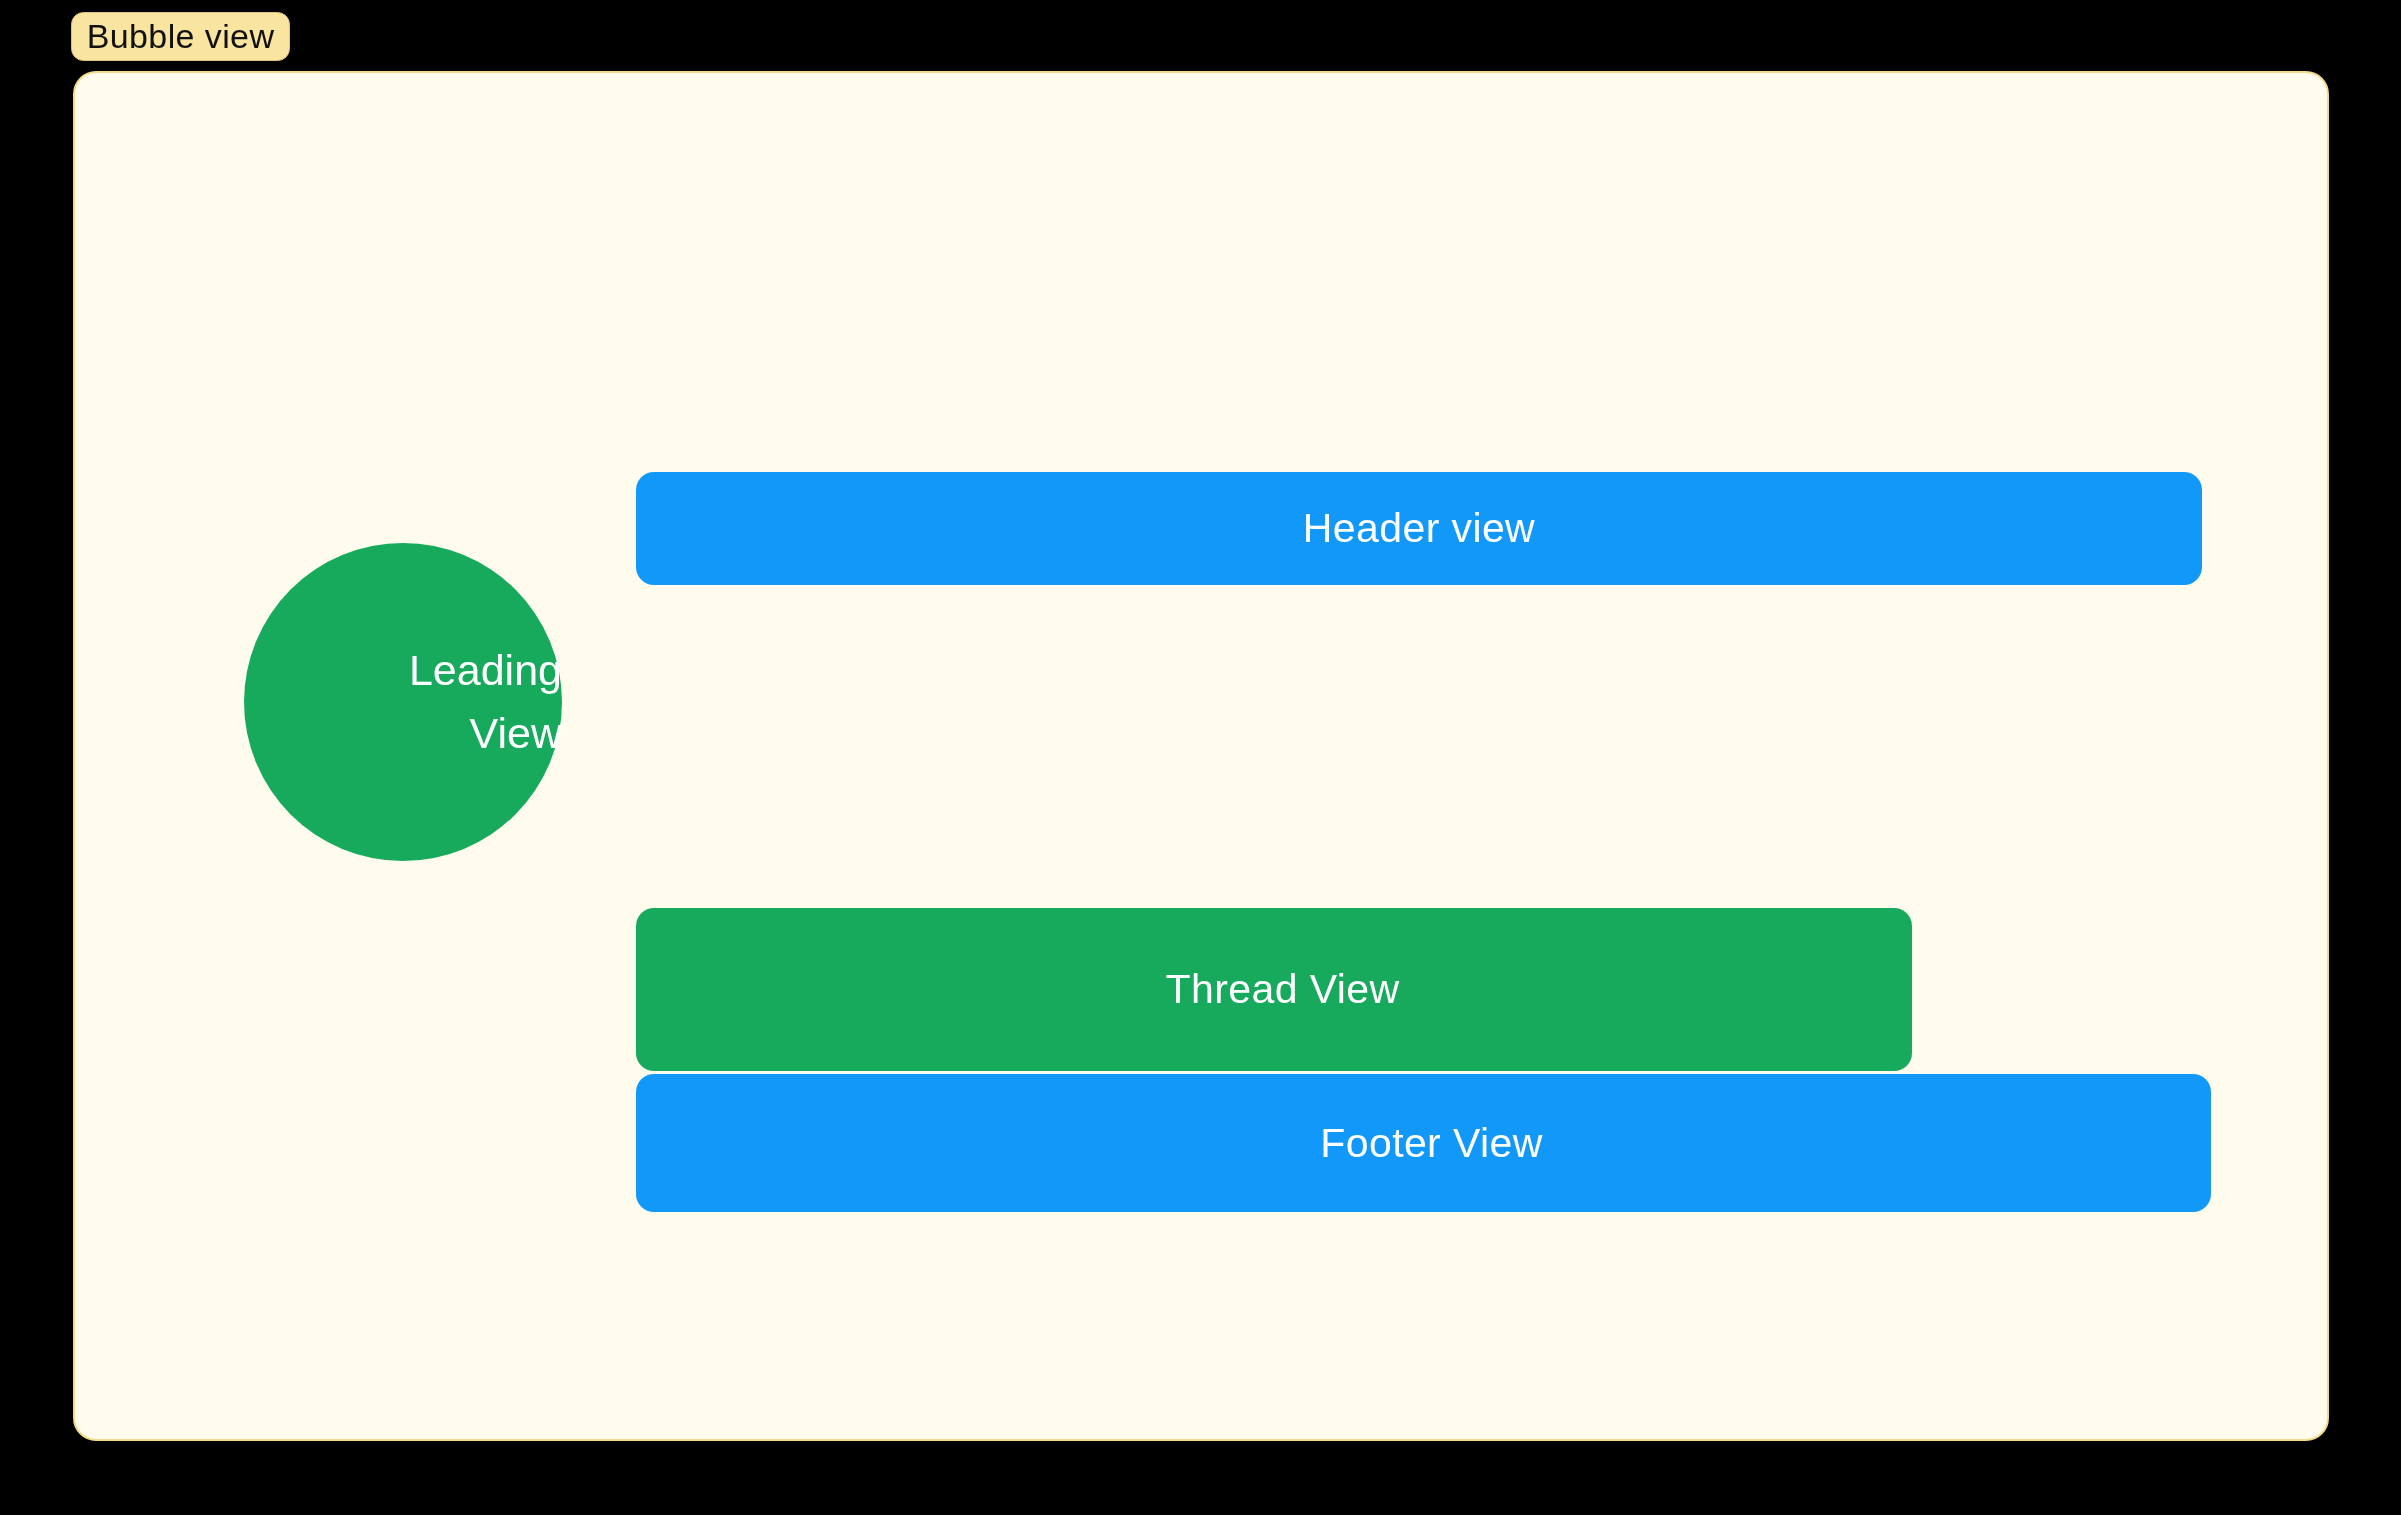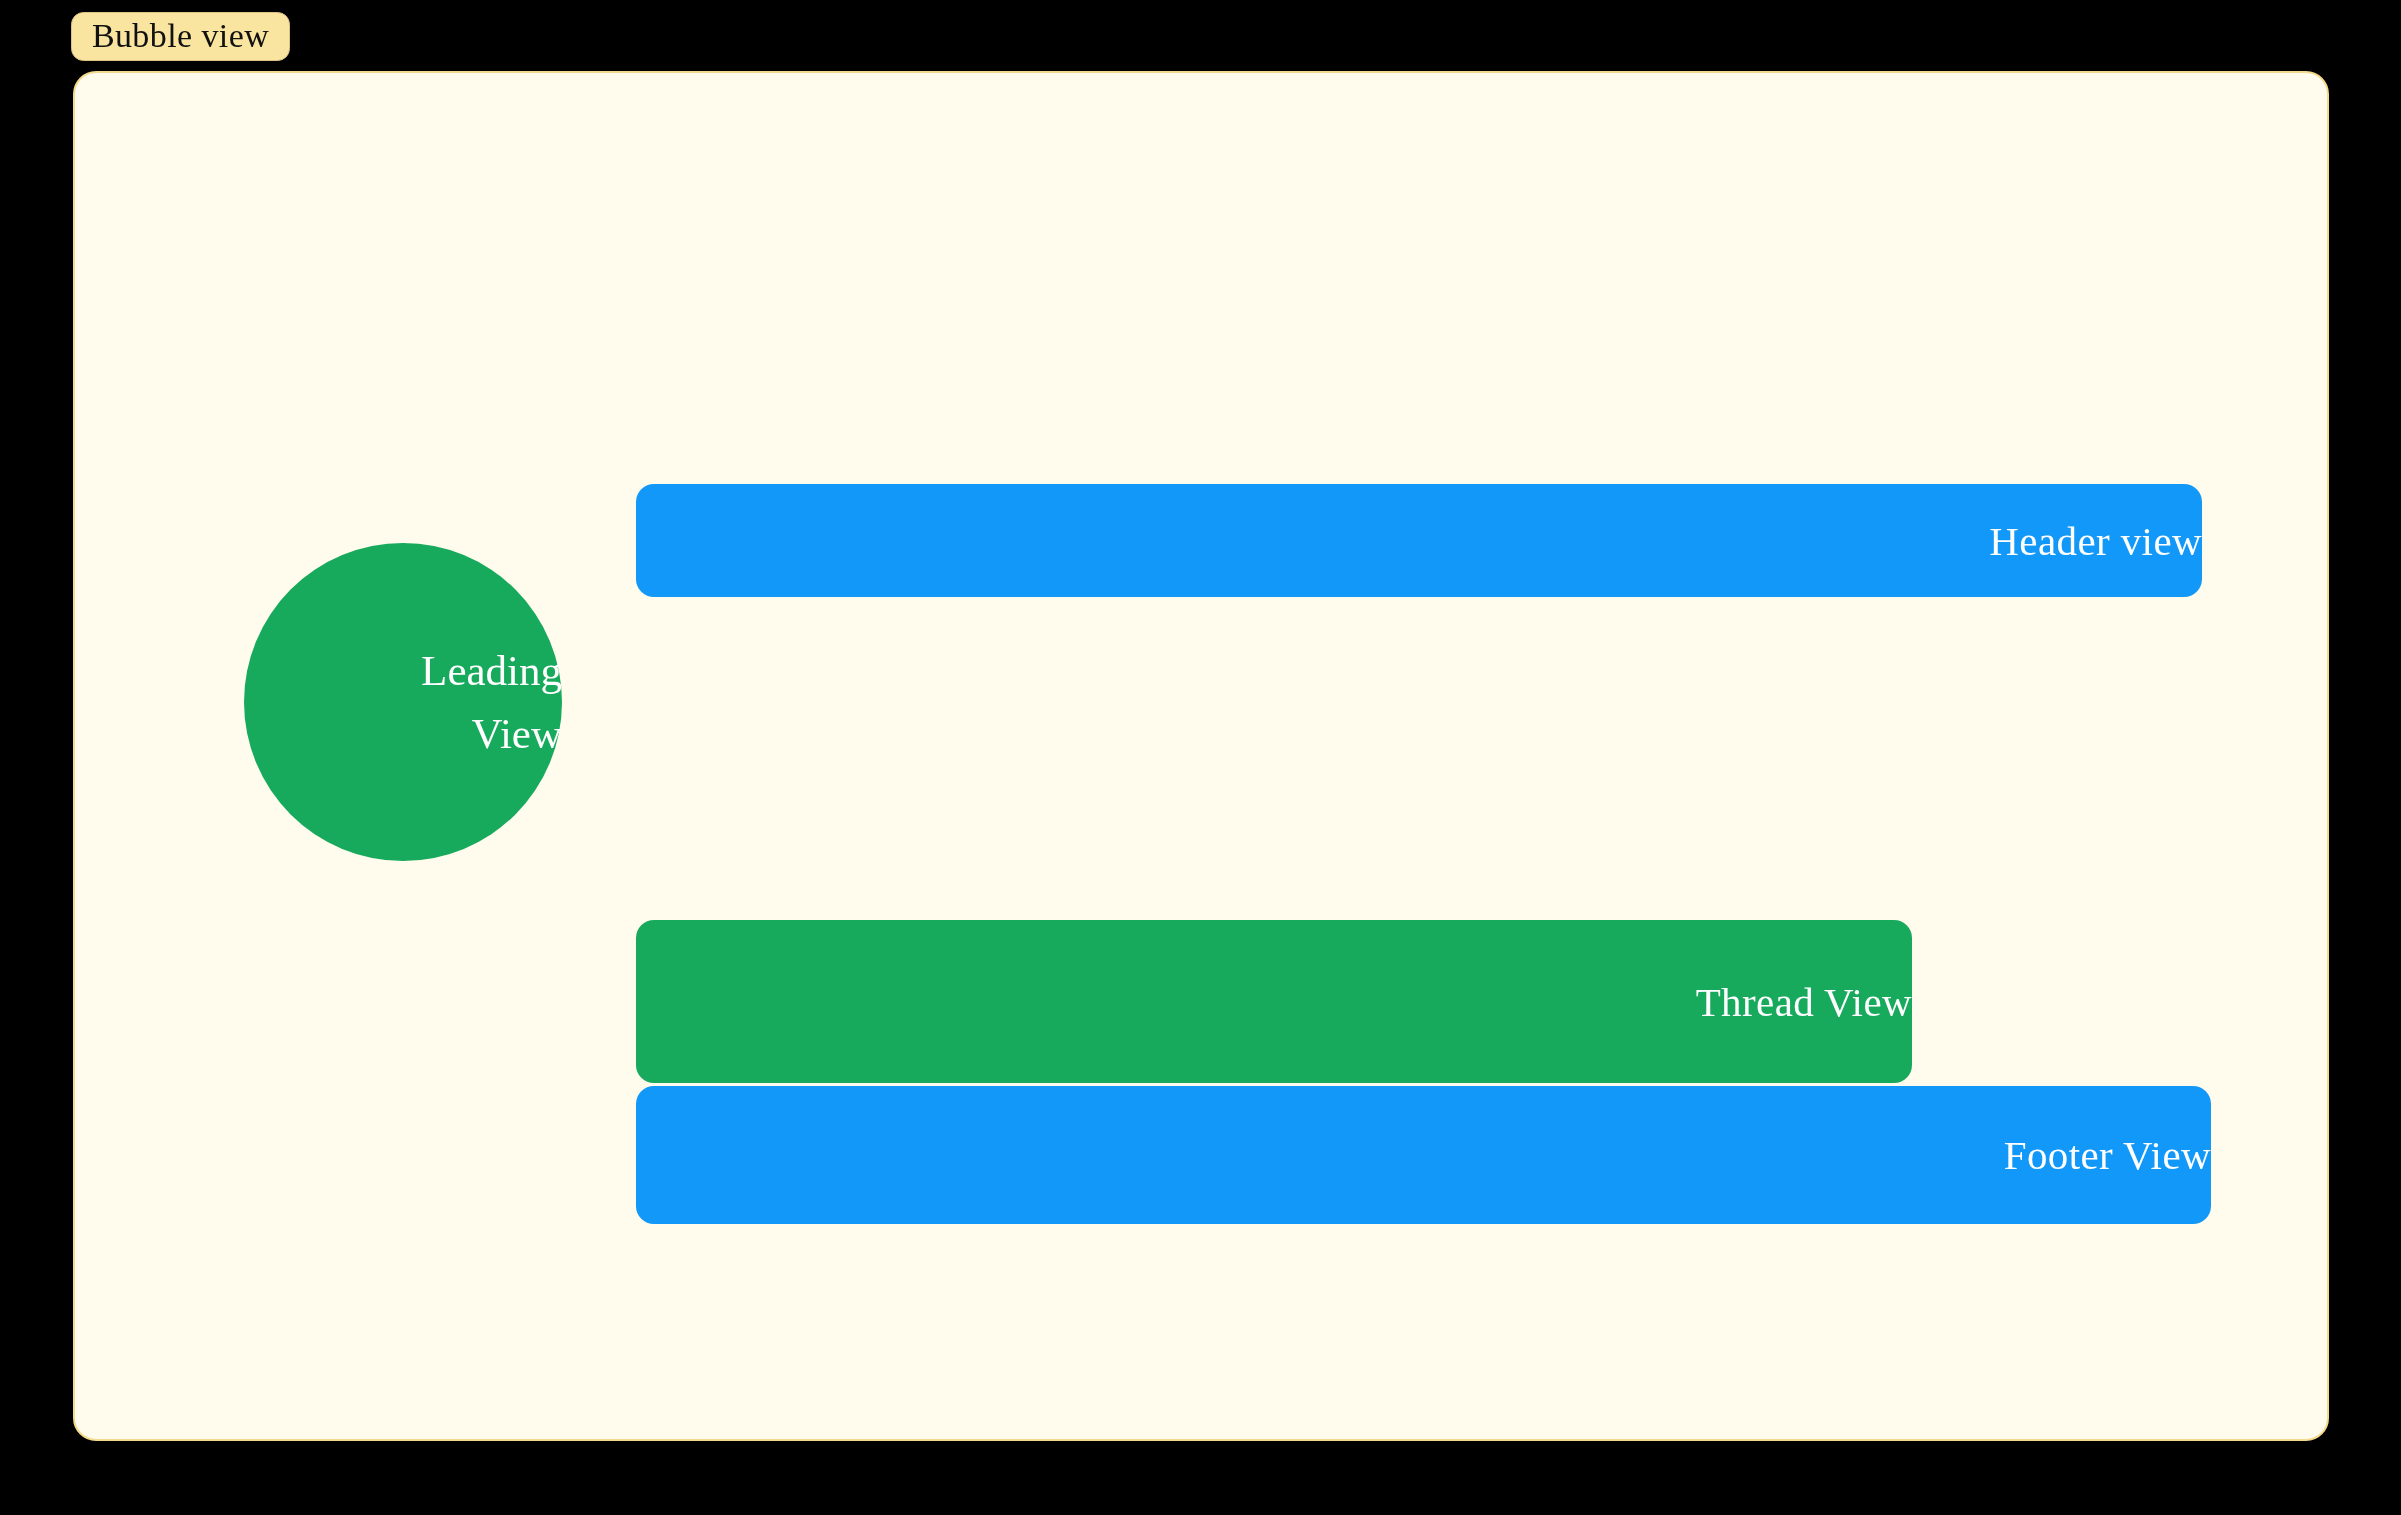"Bubble view" #stage { font-family: Liberation Serif, serif -> Liberation Sans, sans-serif }
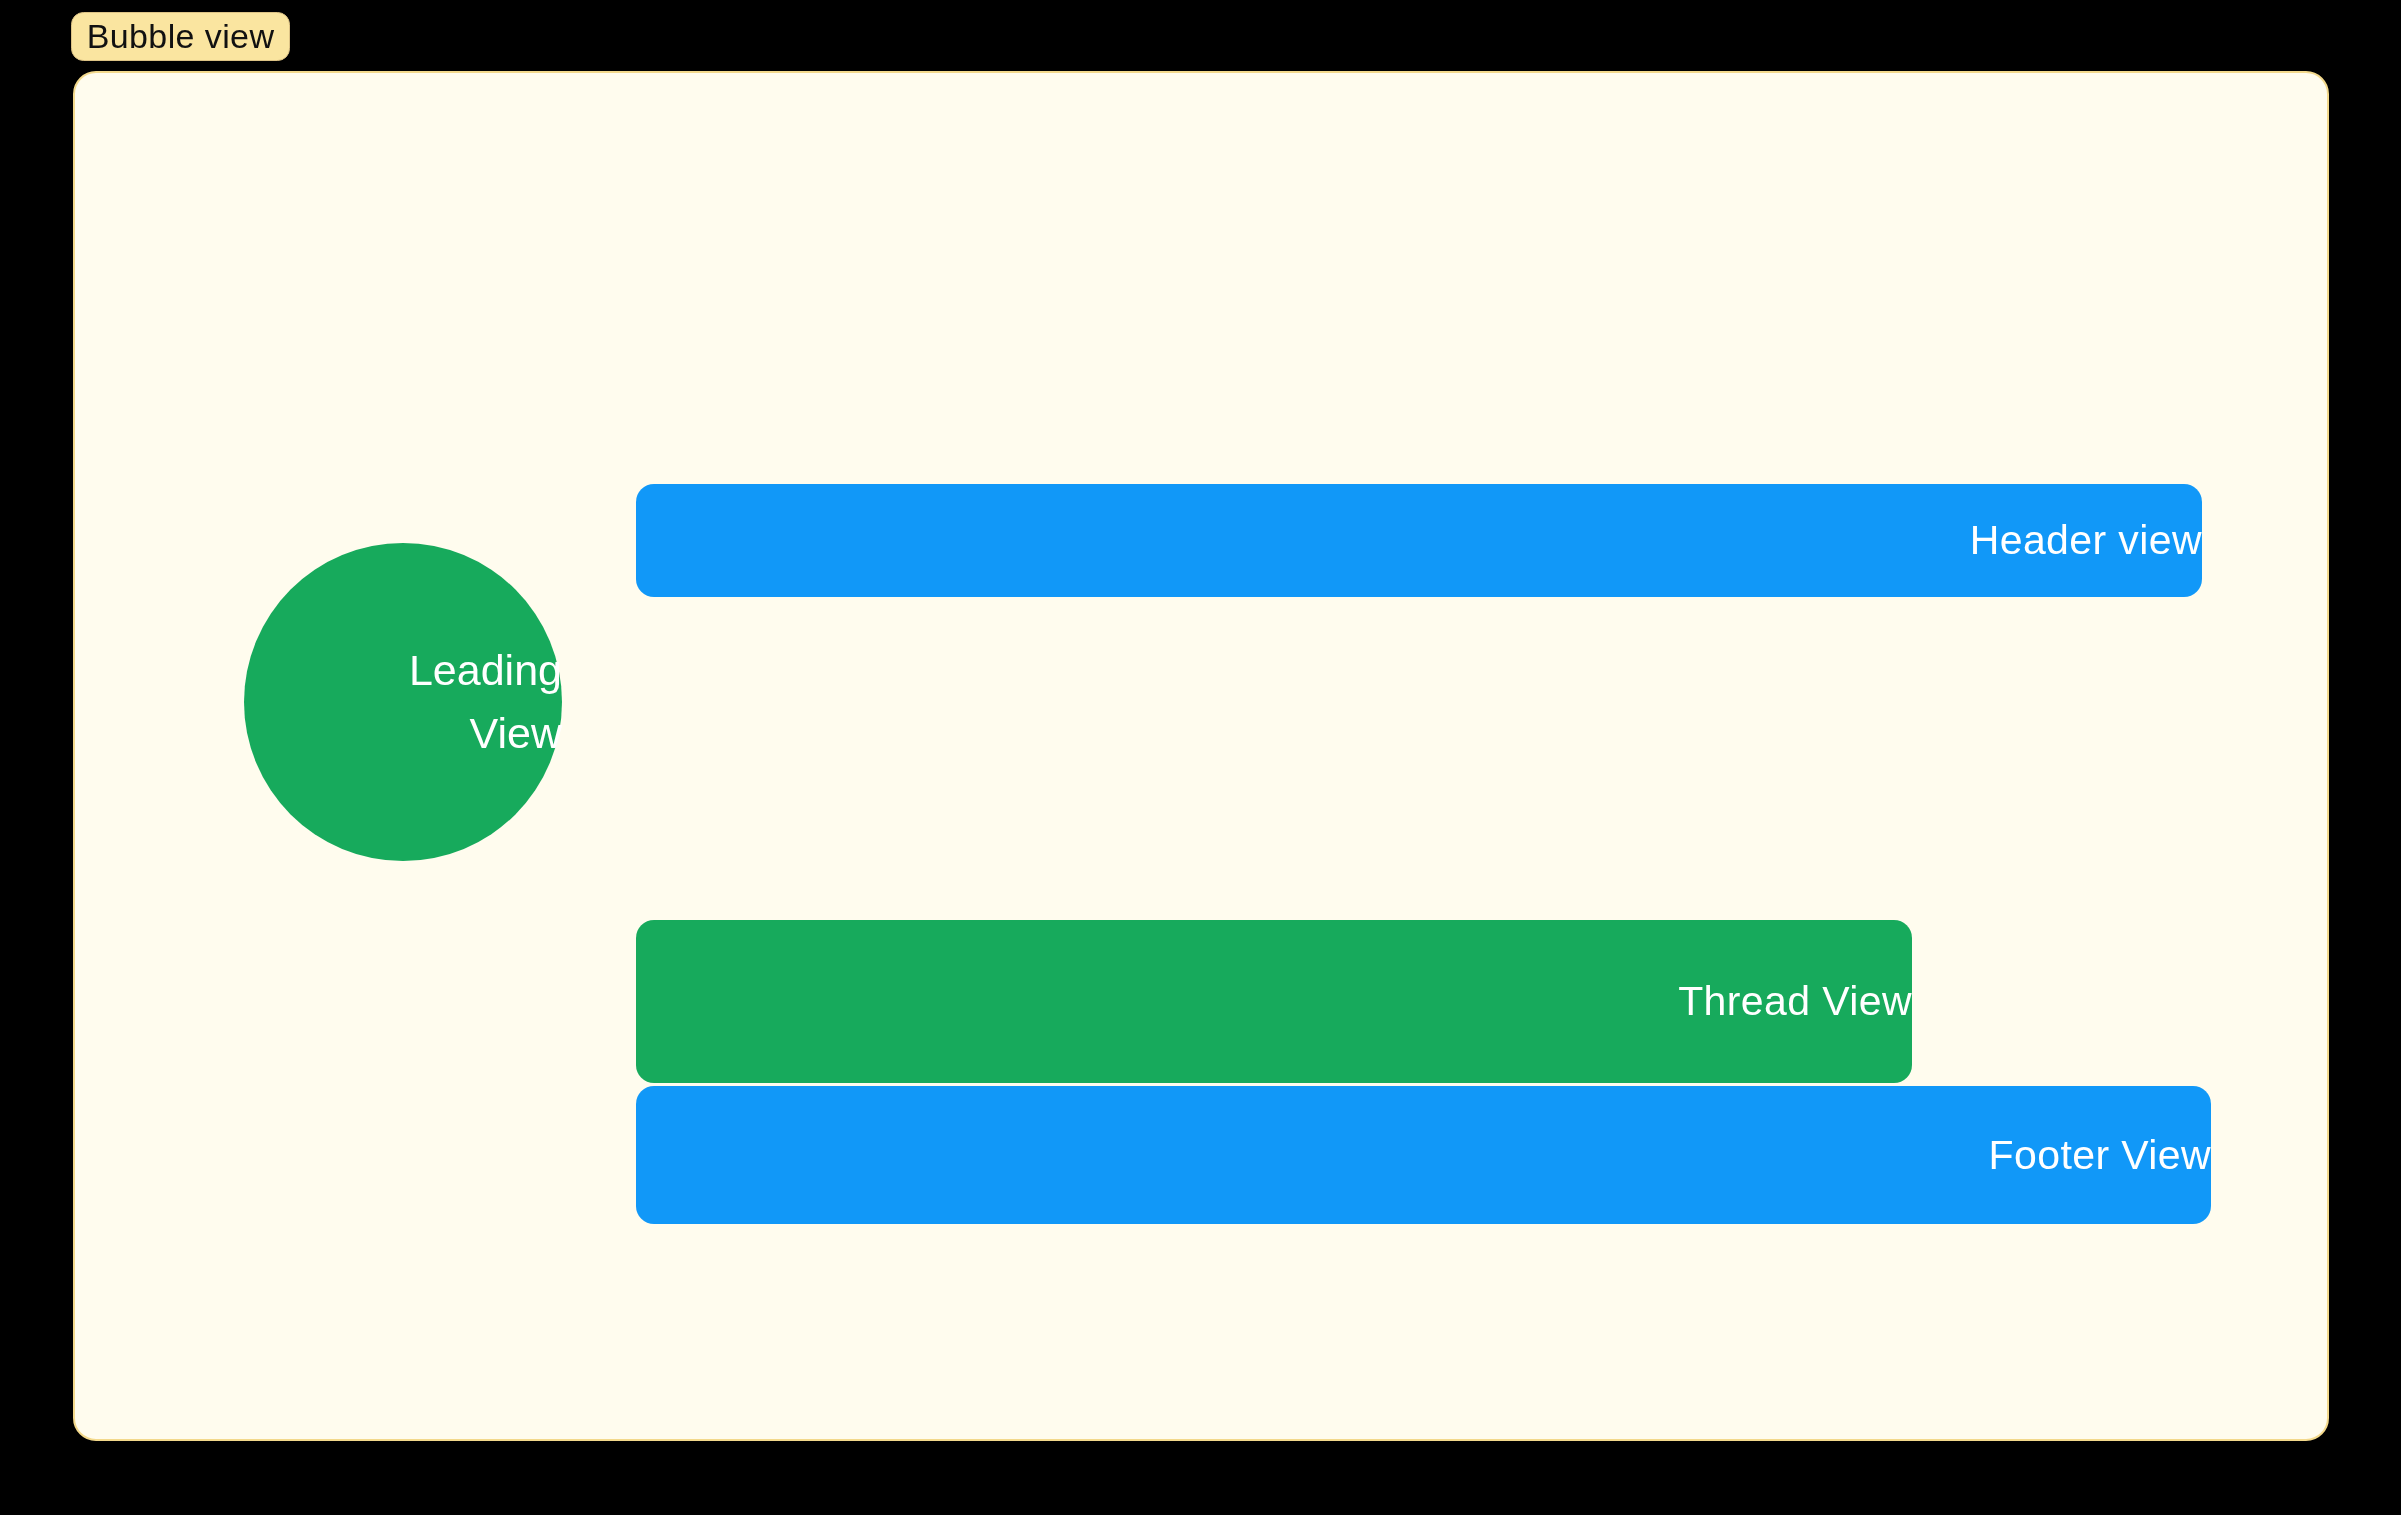"Header view" .bar { justify-content: flex-end -> center; margin-top: 12px -> none }
